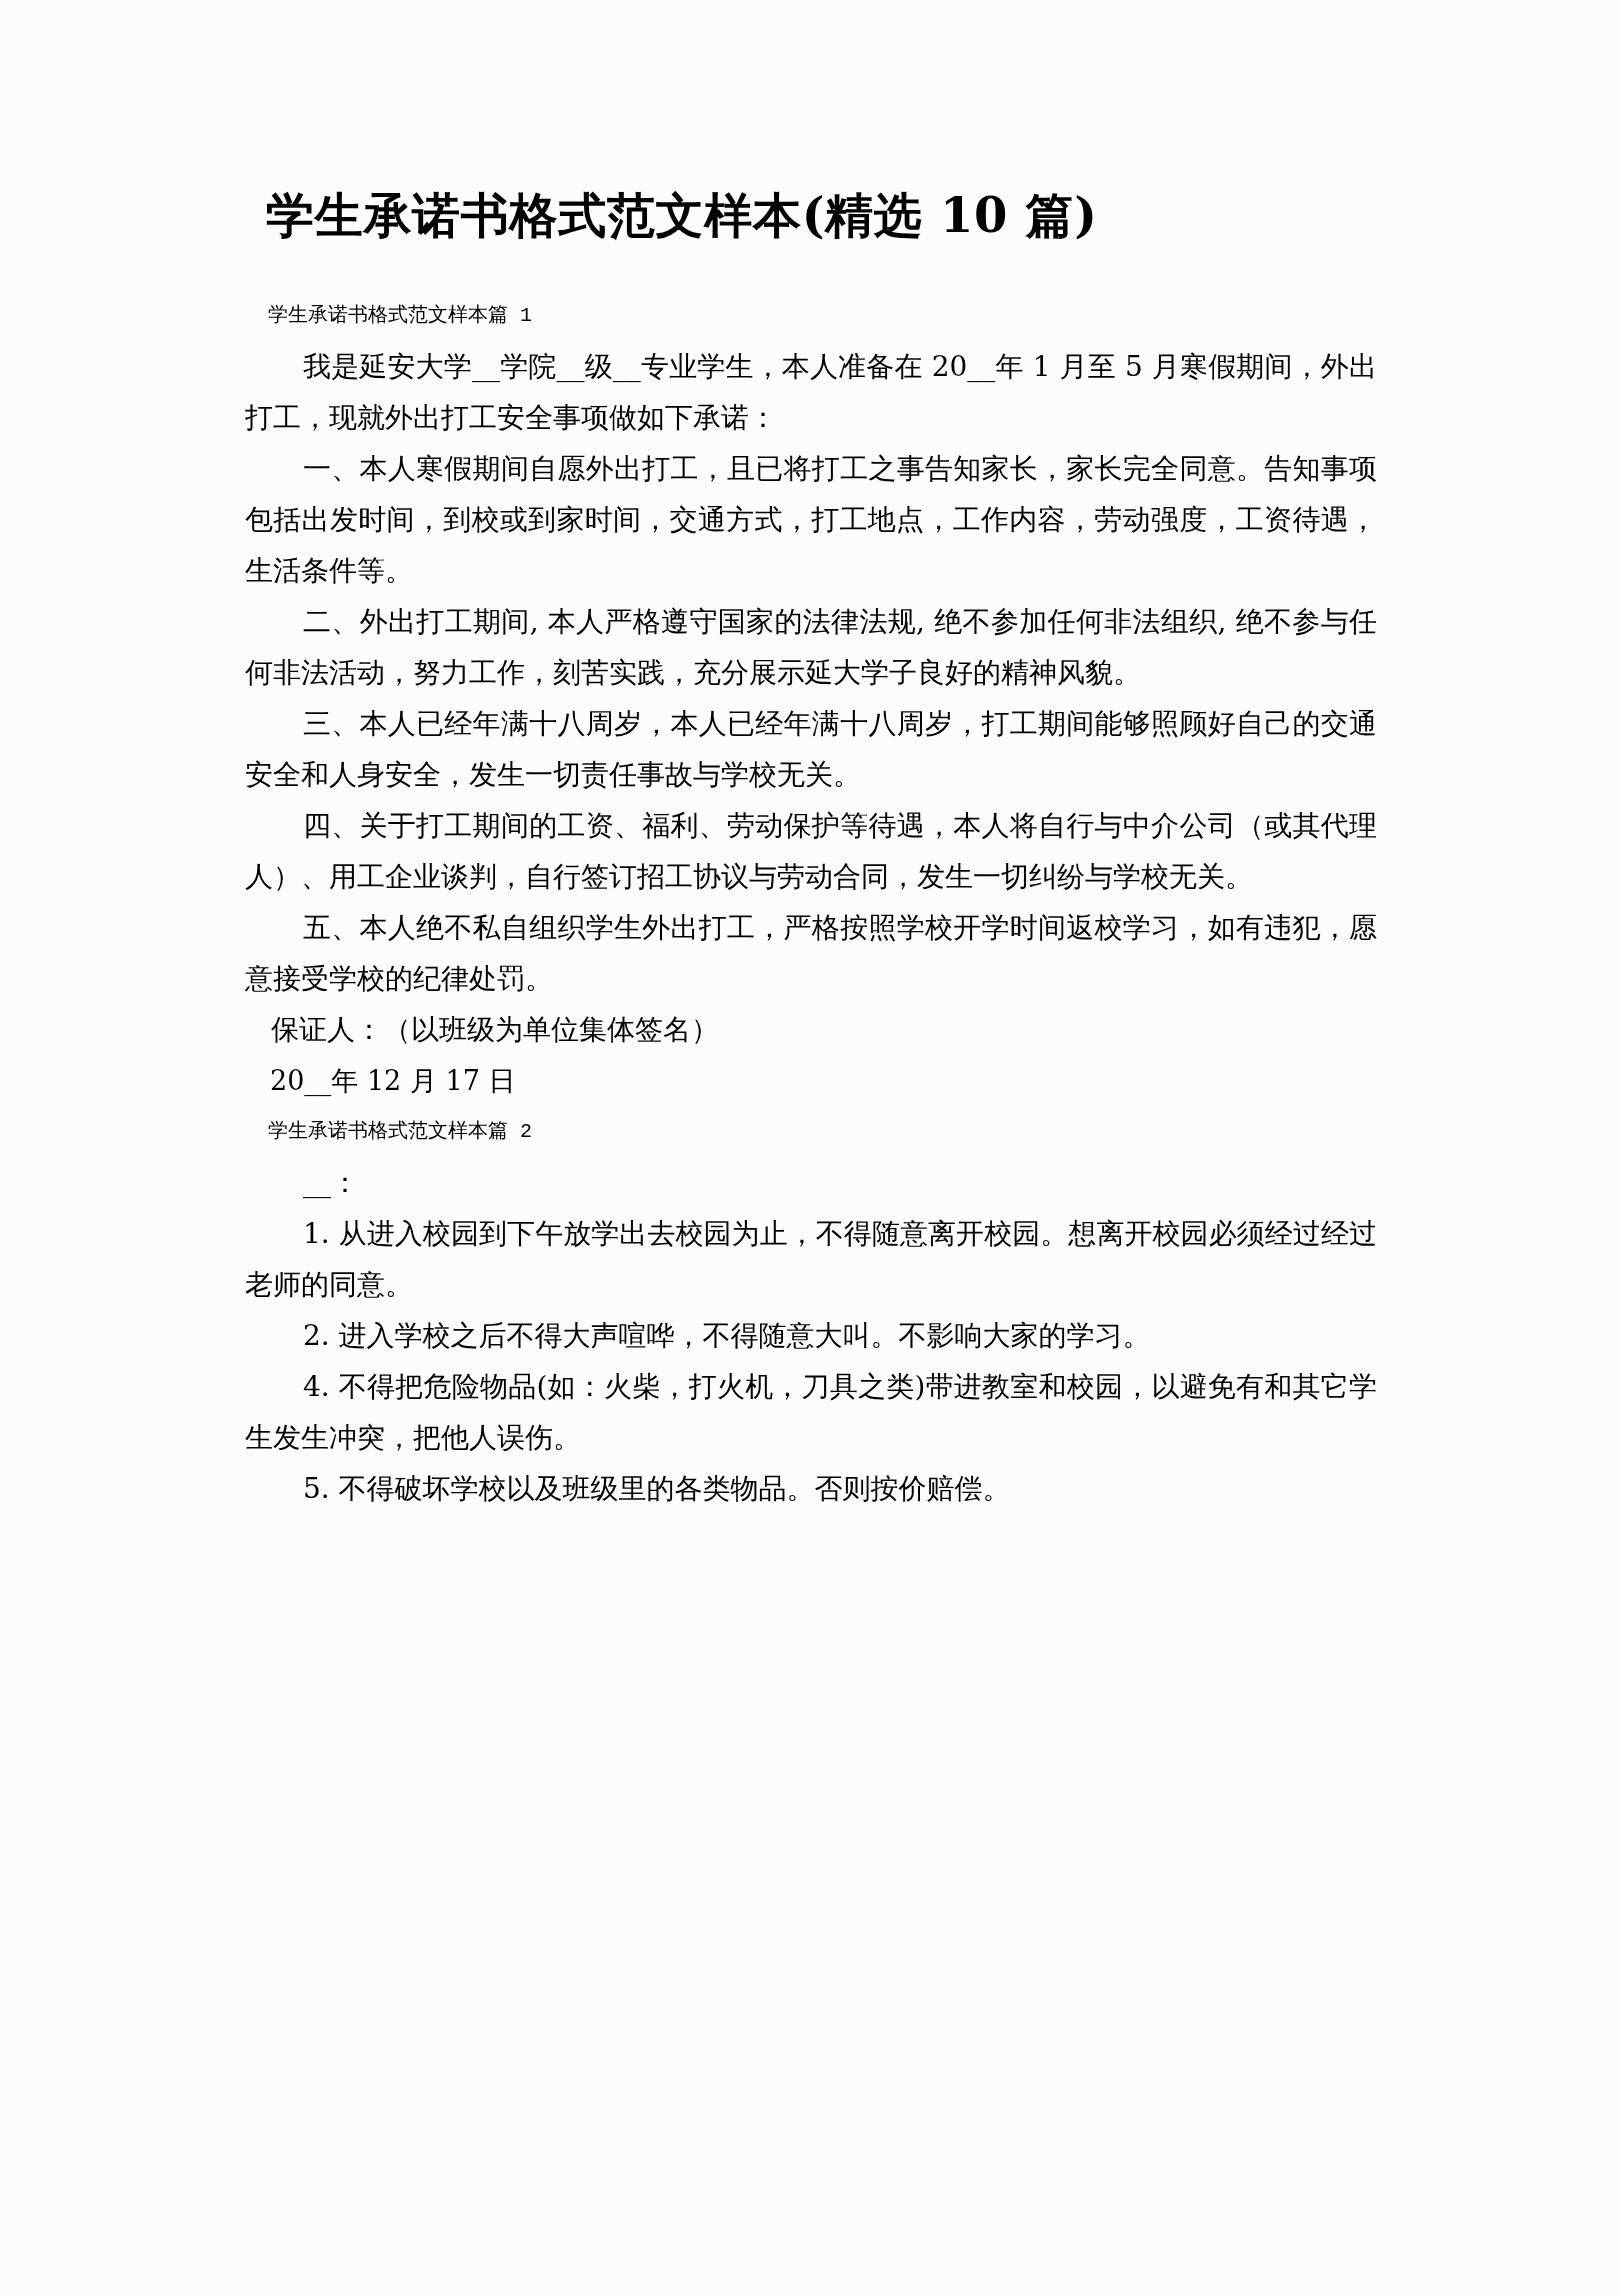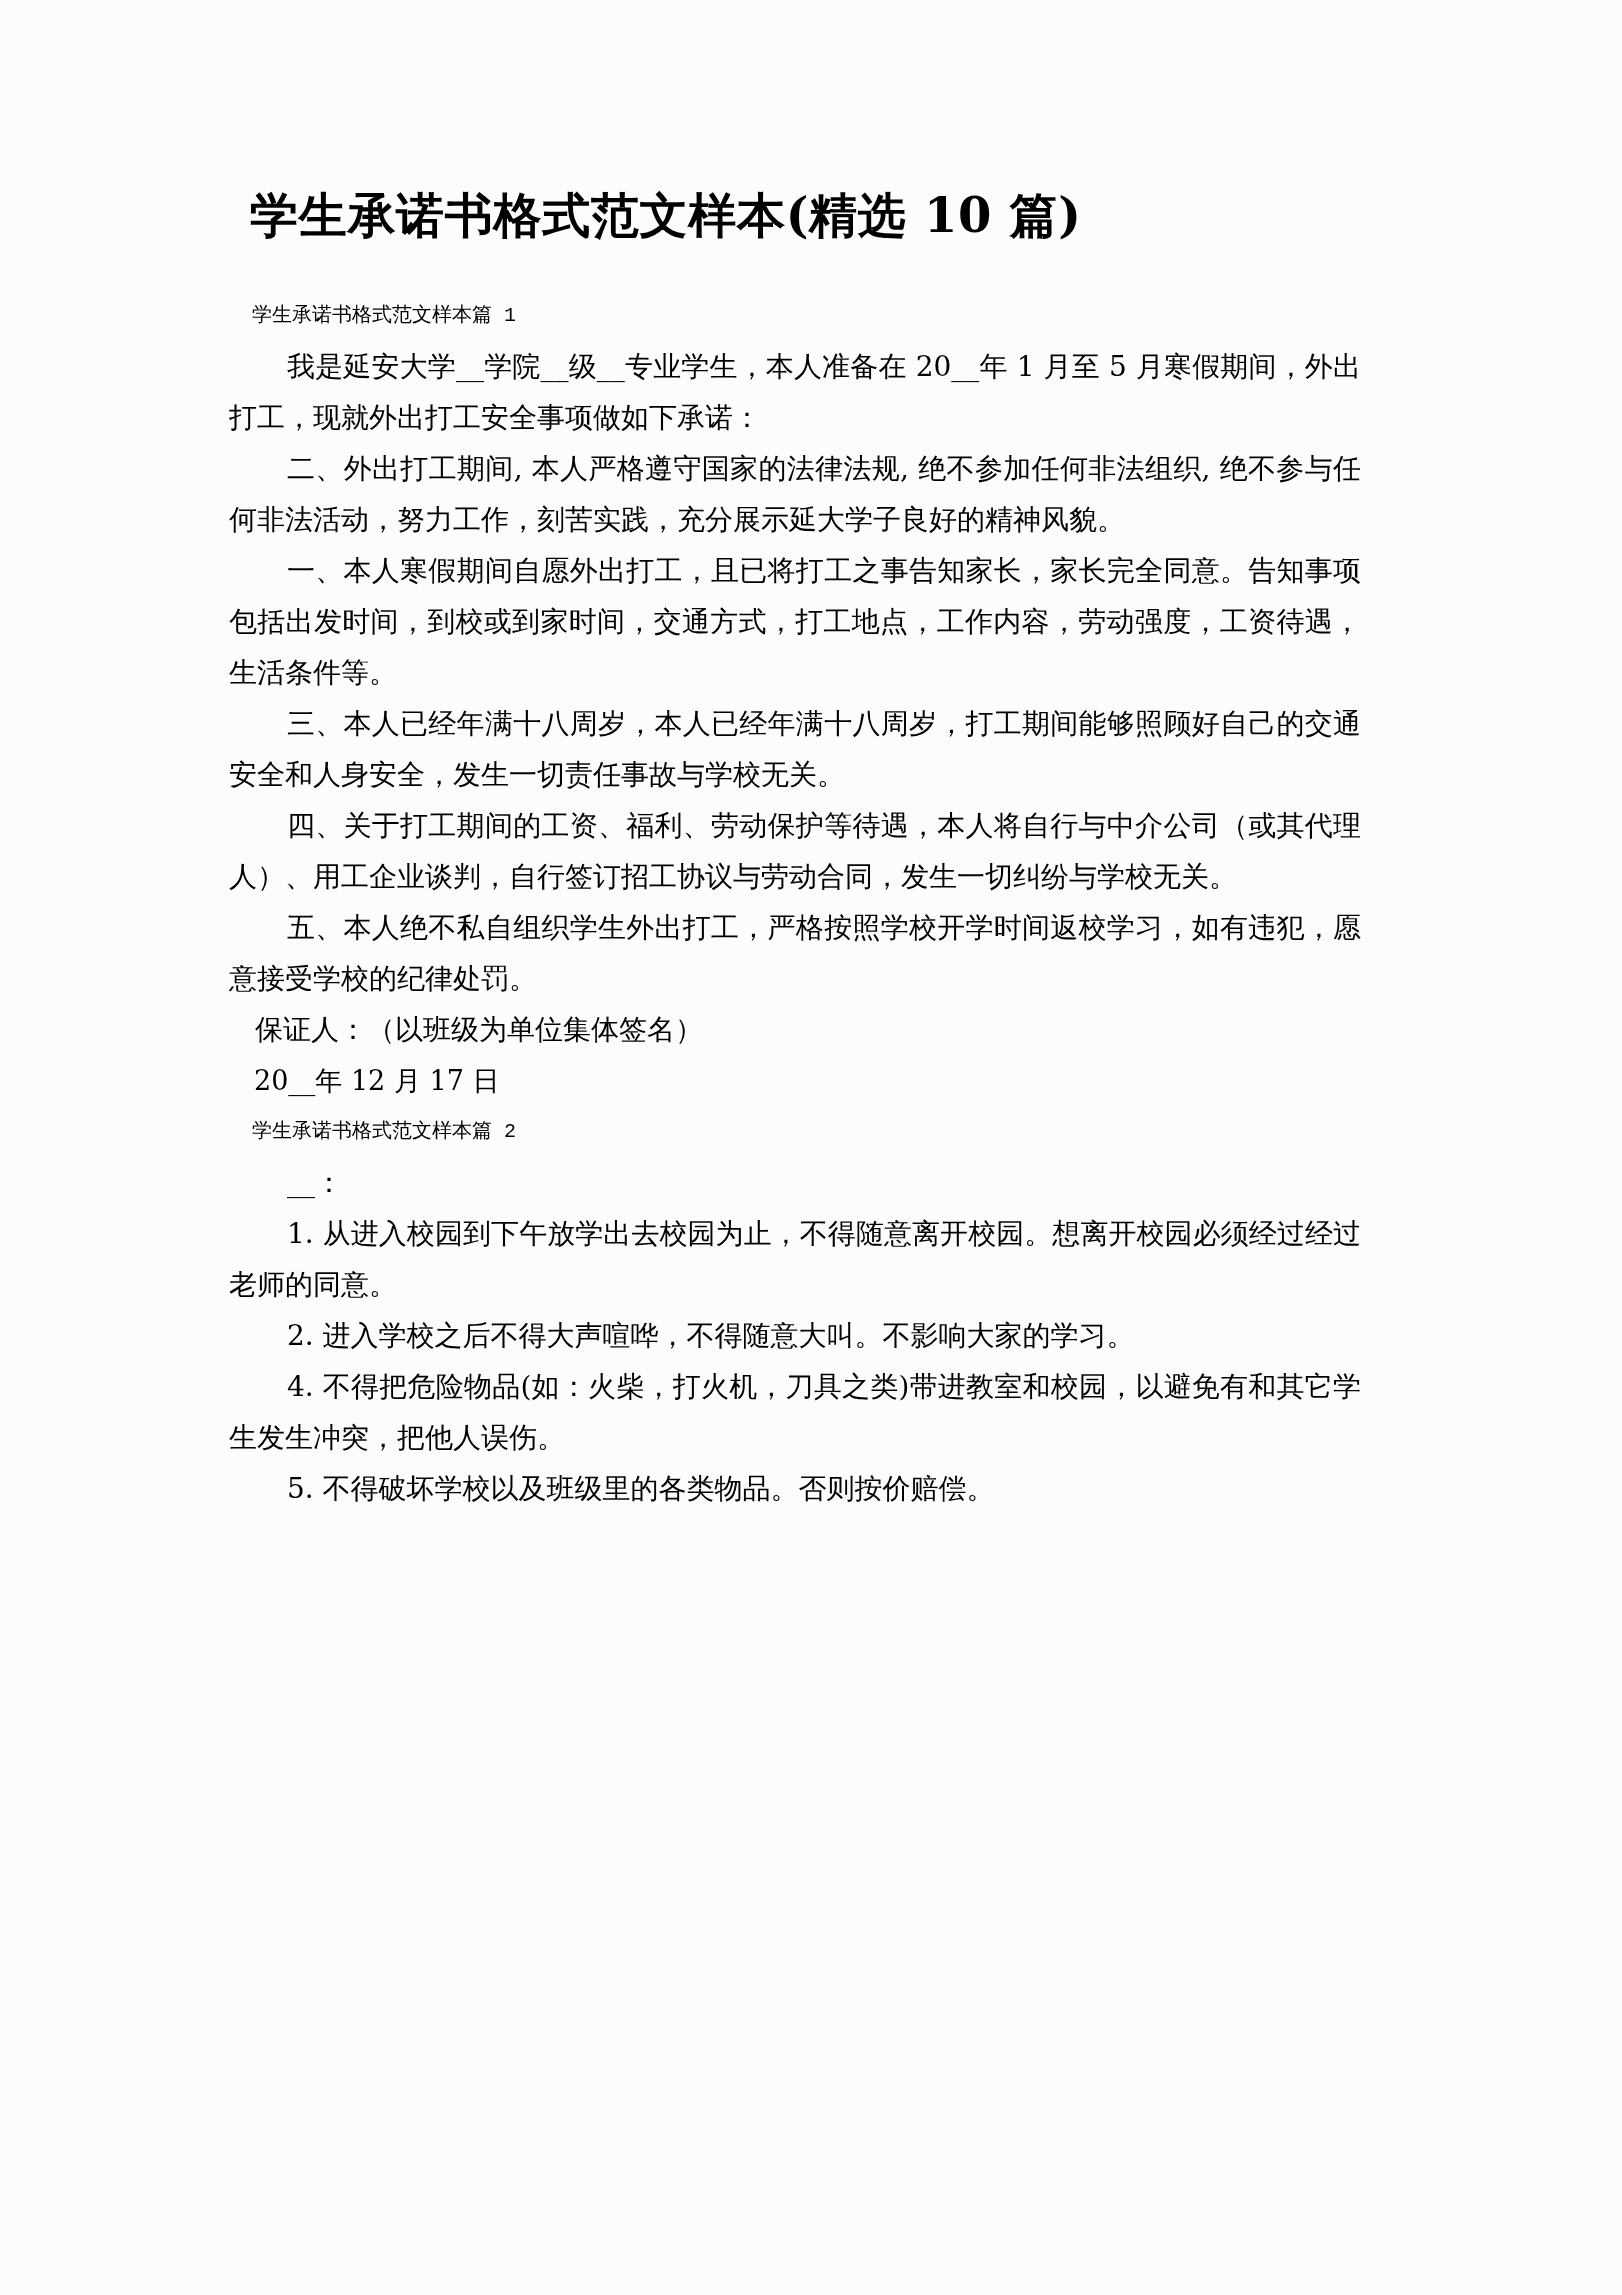"学生承诺书格式范文样本(精选 10 篇)" .doc-body { left: 229px -> 245px }
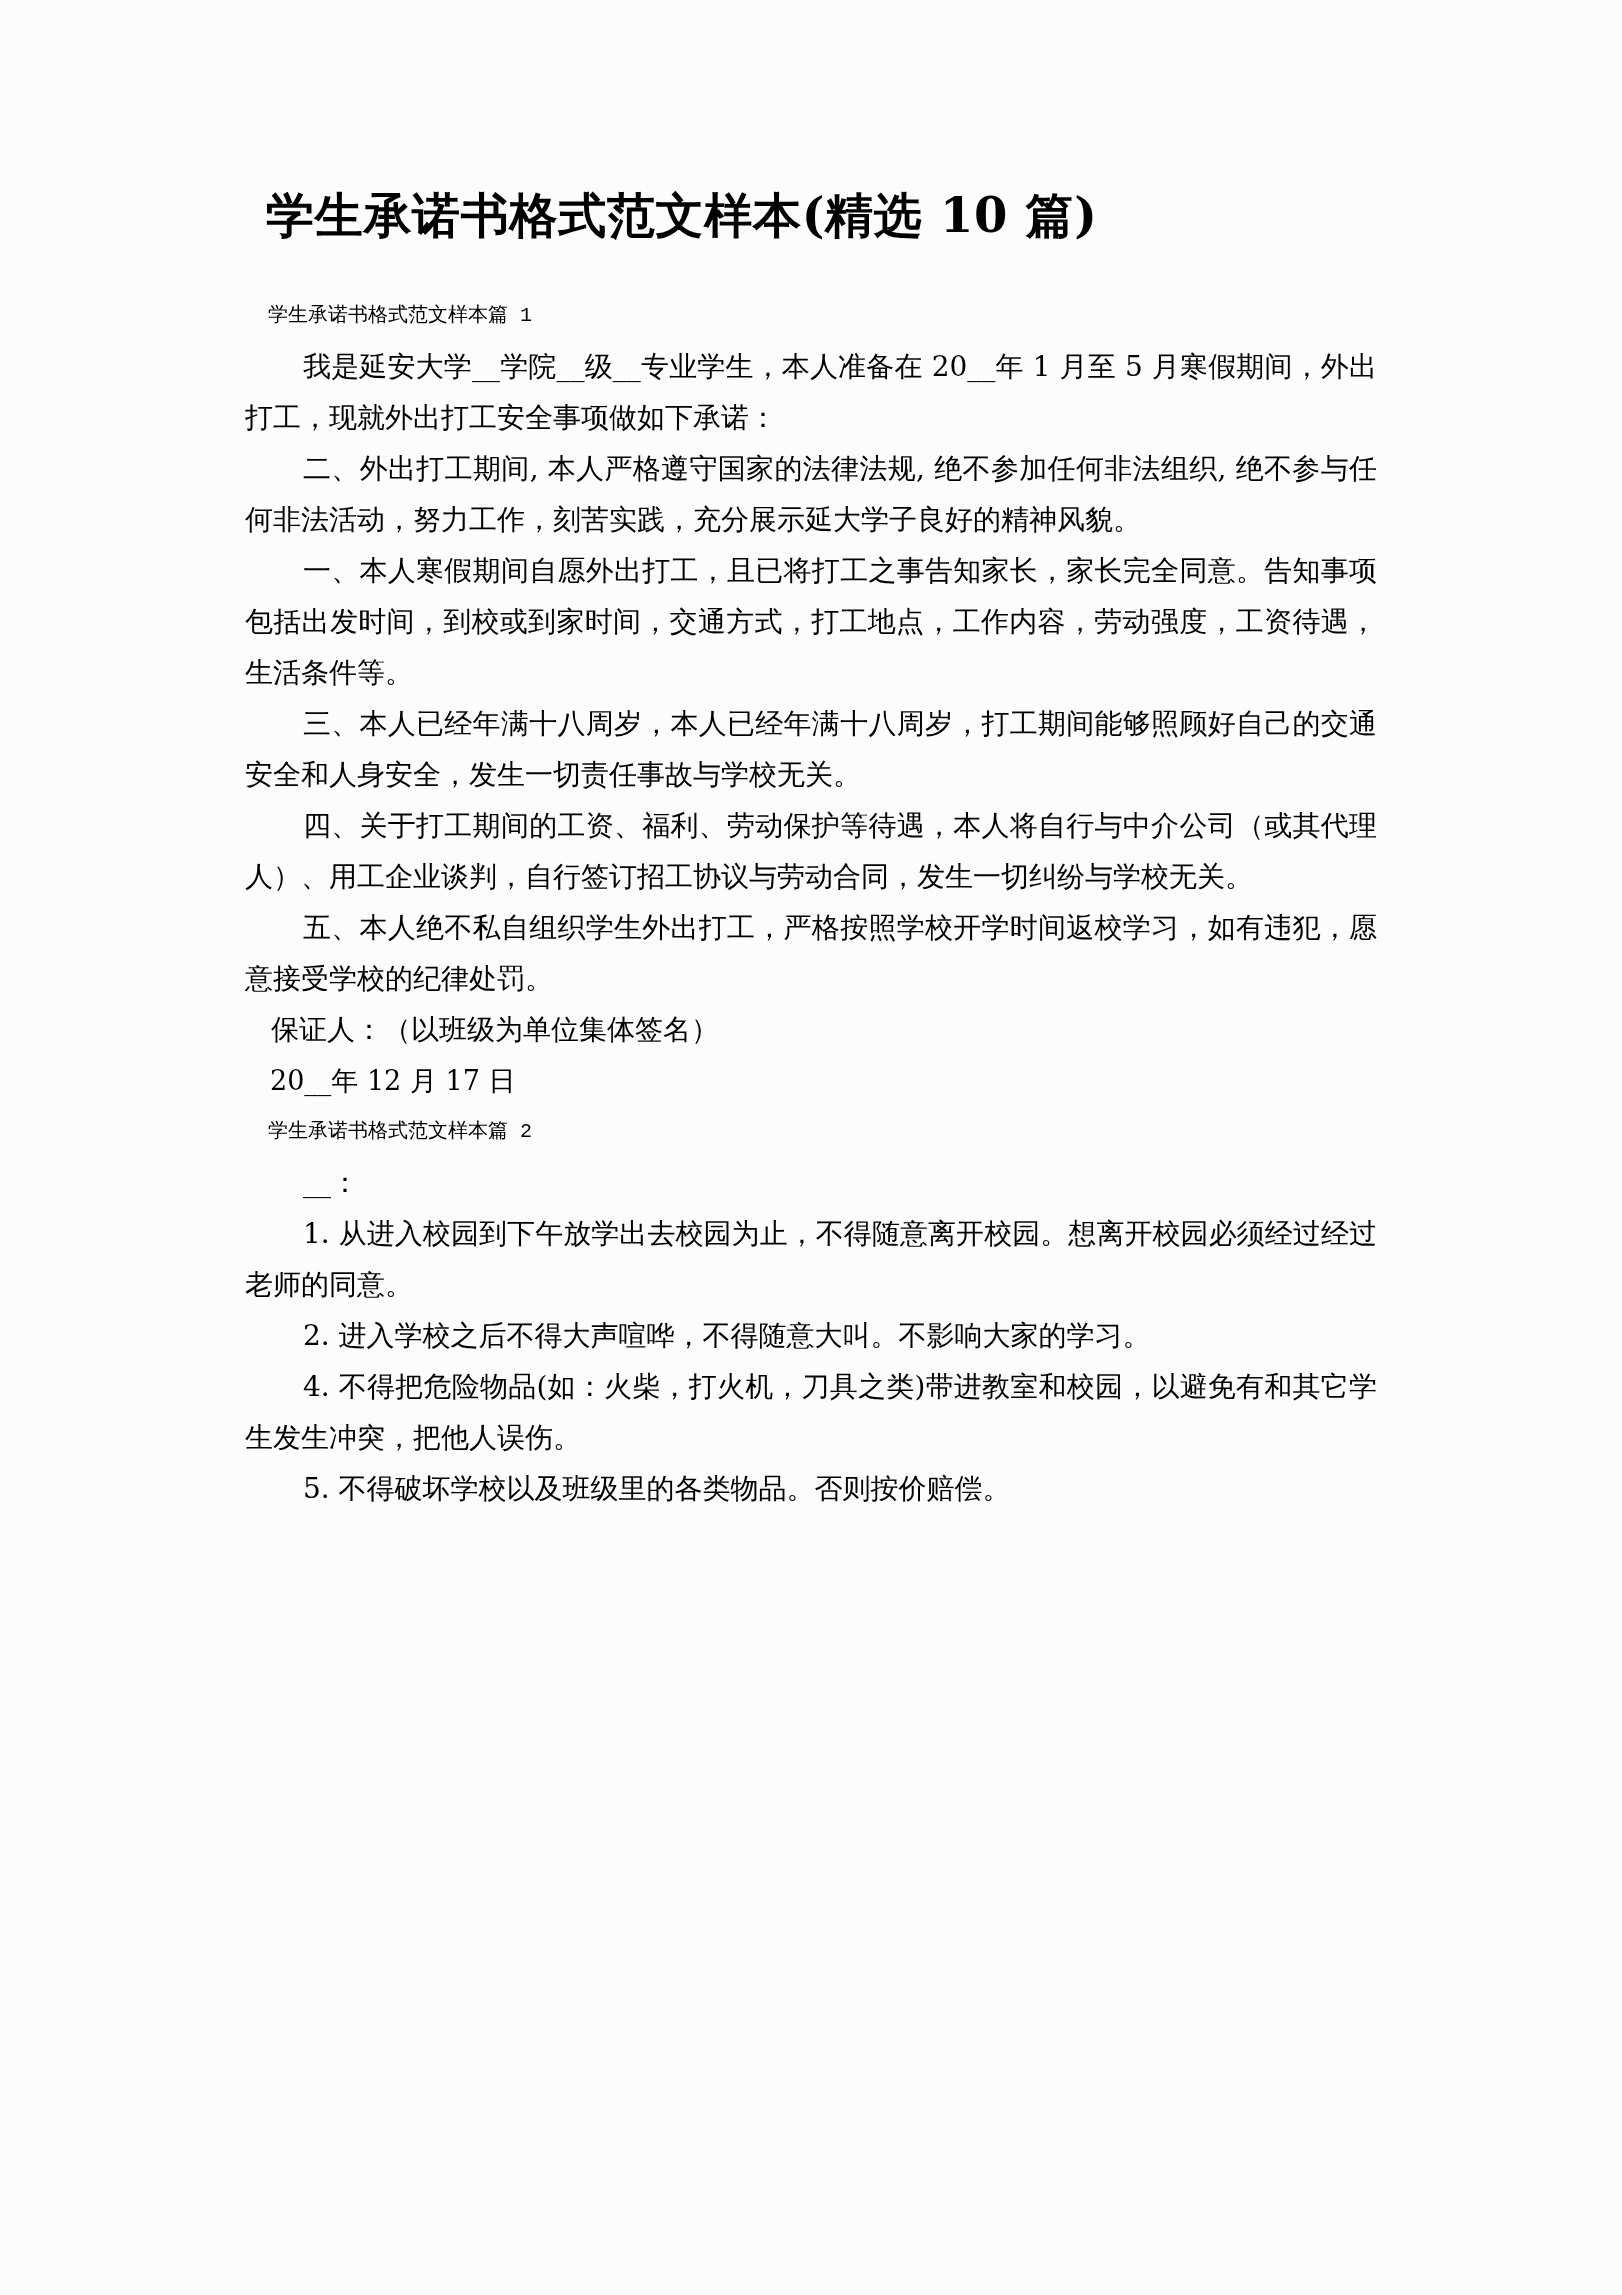"二、外出打工期间, 本人严格遵守国家的法律法规, 绝不参加任何非法组织," p.para { order: before "一、本人寒假期间自愿外出打工，且已将打工之事告知家长，家长完全同意。告知事项包括" -> after "一、本人寒假期间自愿外出打工，且已将打工之事告知家长，家长完全同意。告知事项包括" }
